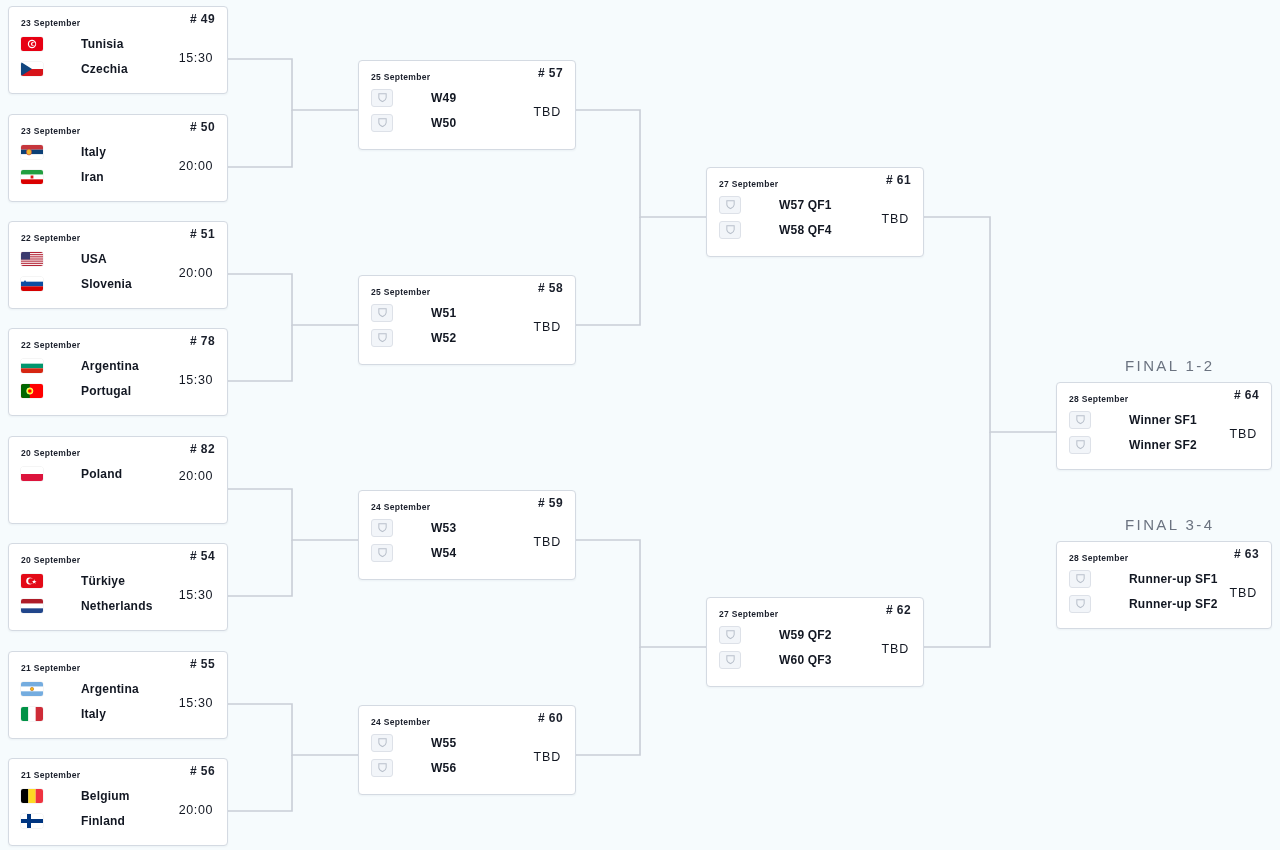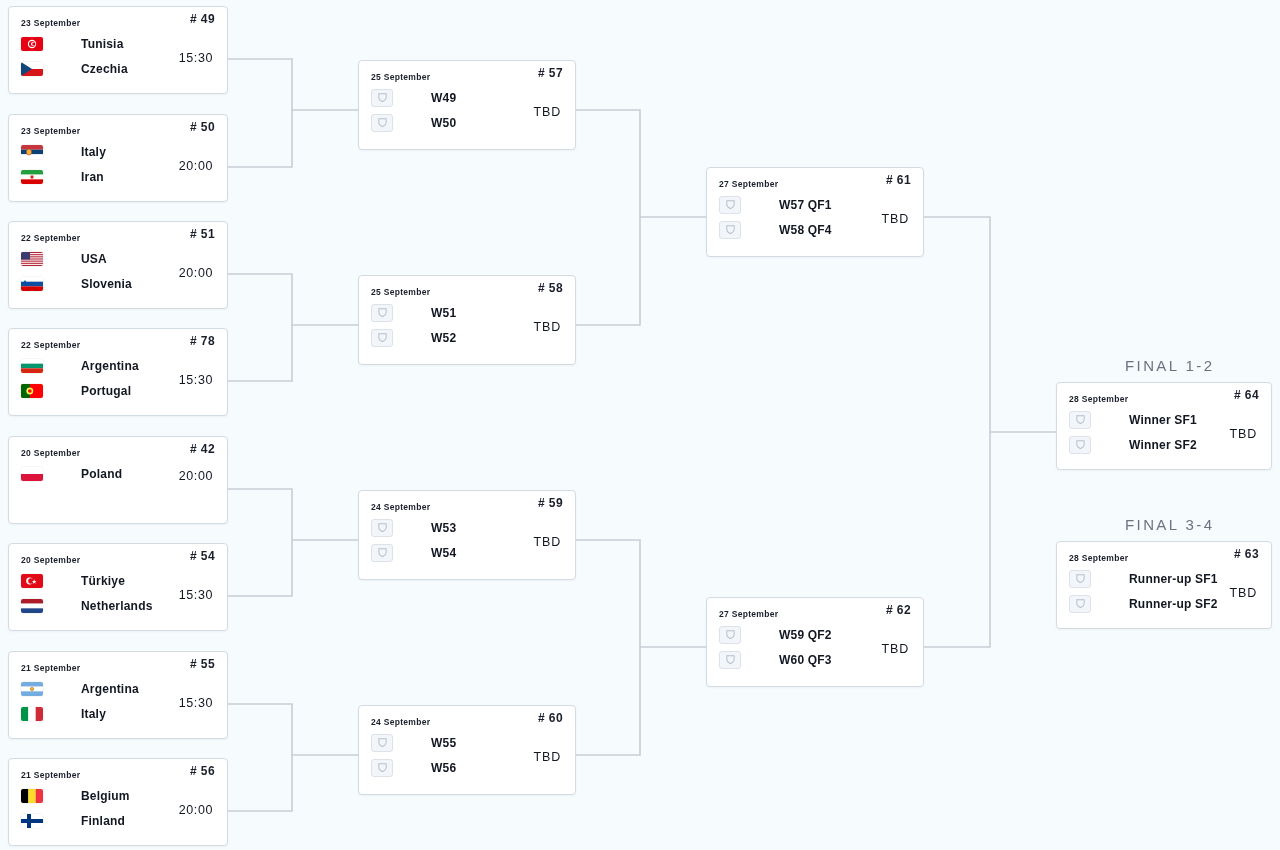"# 42" span.c-num { text: 42 -> 82 }
